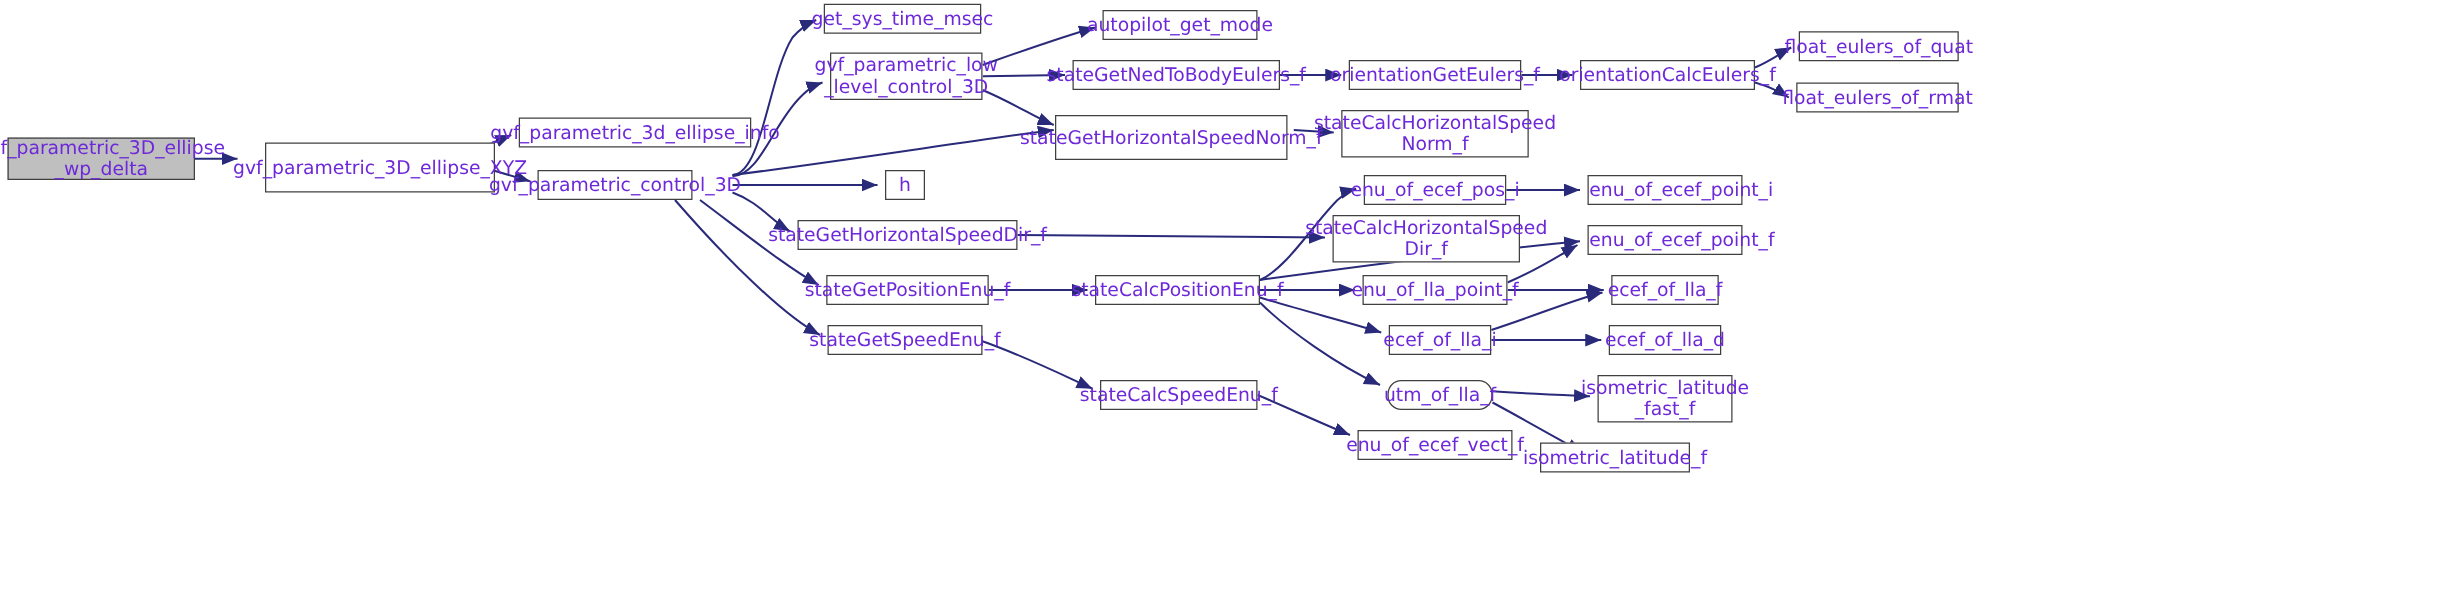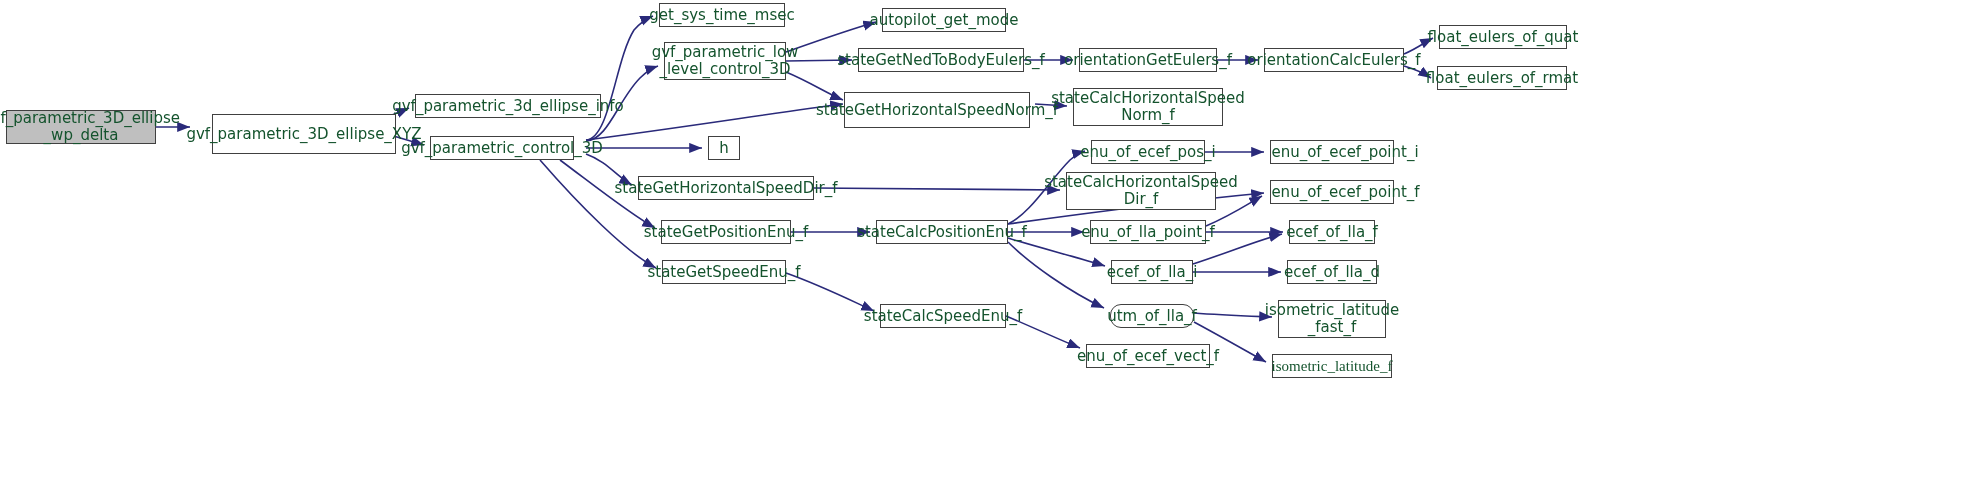"get_sys_time_msec" .node { color: #14532d -> #6d28d9 }
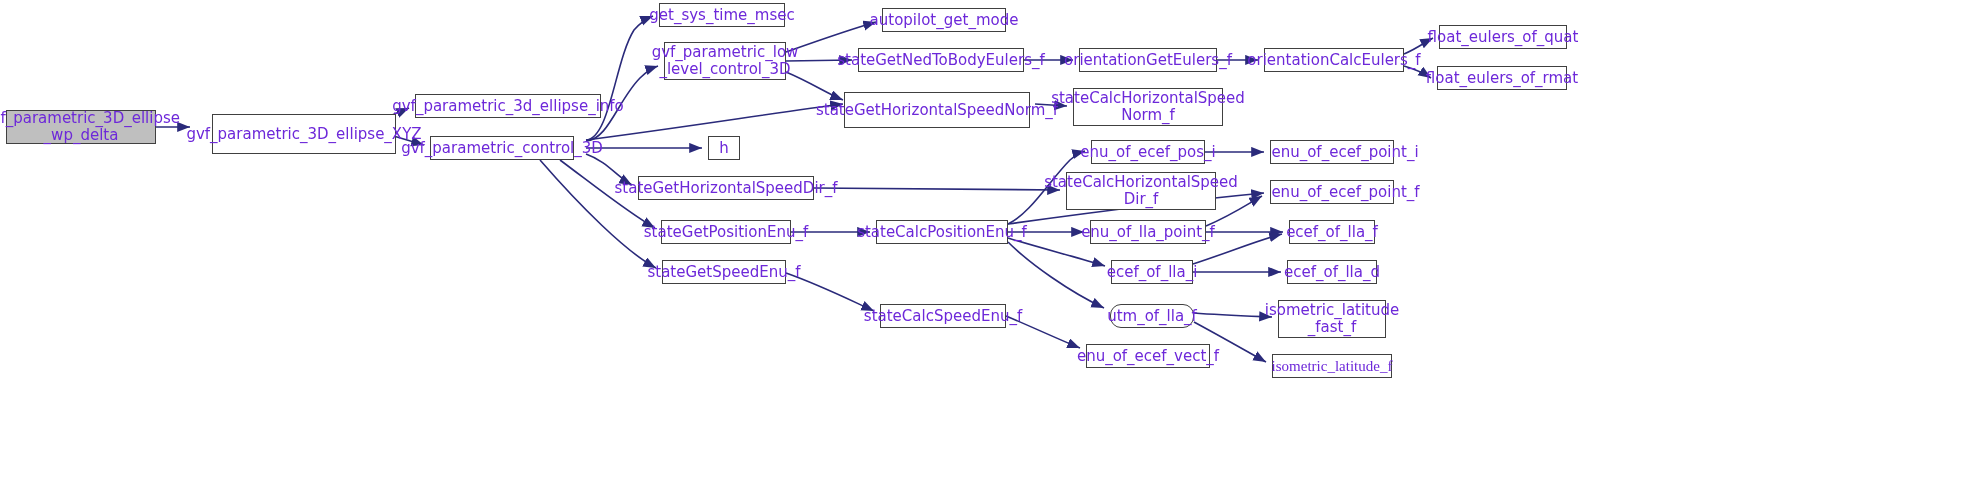"gvf_parametric_control_3D" div.node { width: 144px -> 124px }
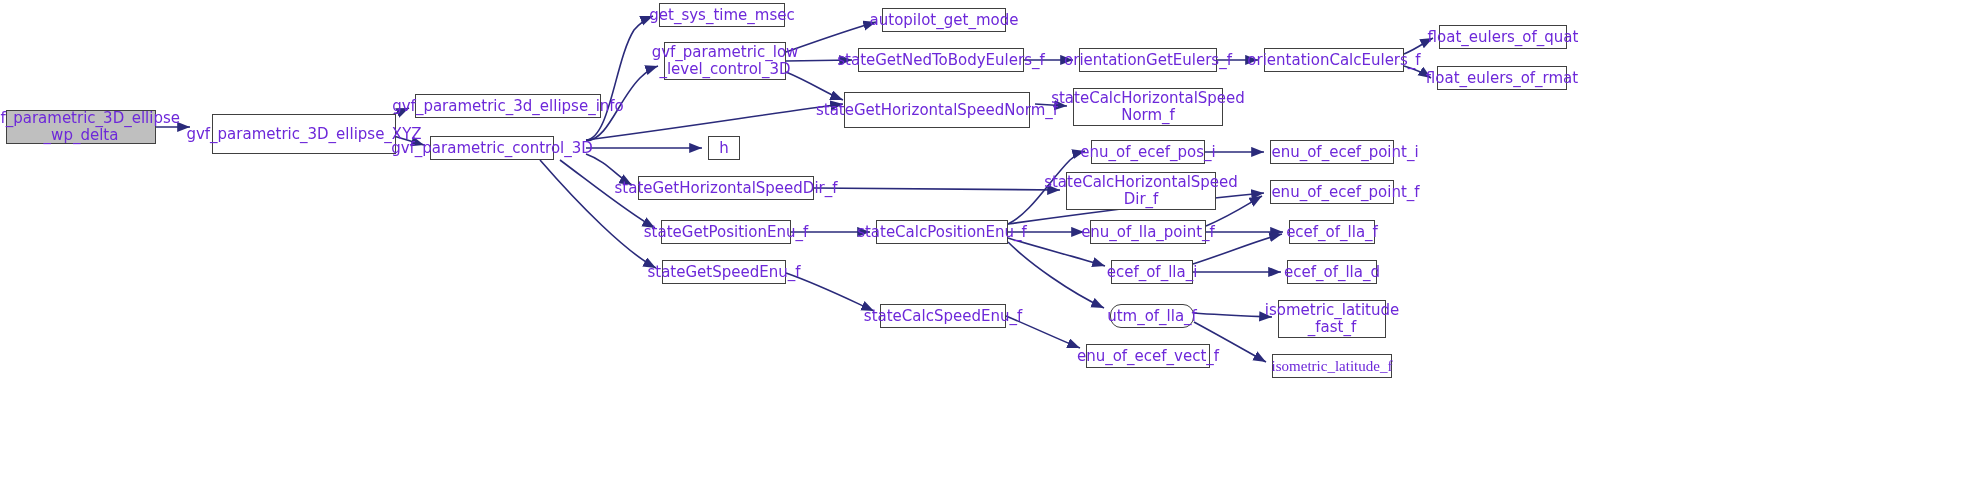"isometric_latitude_f" div.node { font-family: Liberation Serif, serif -> none; left: 1272px -> 1232px }
